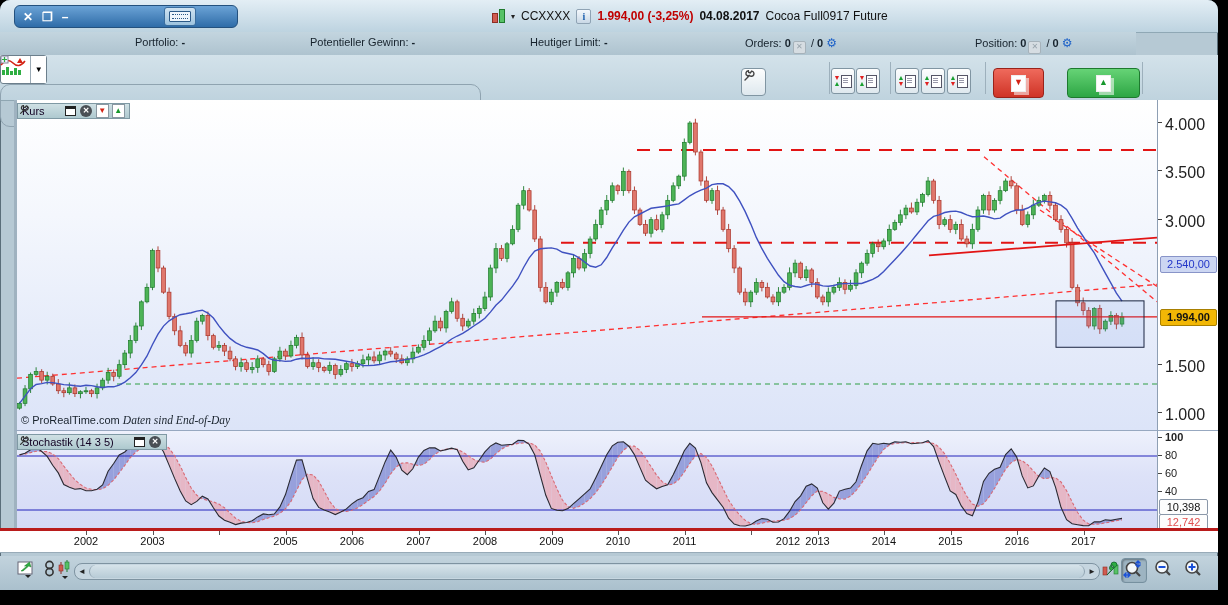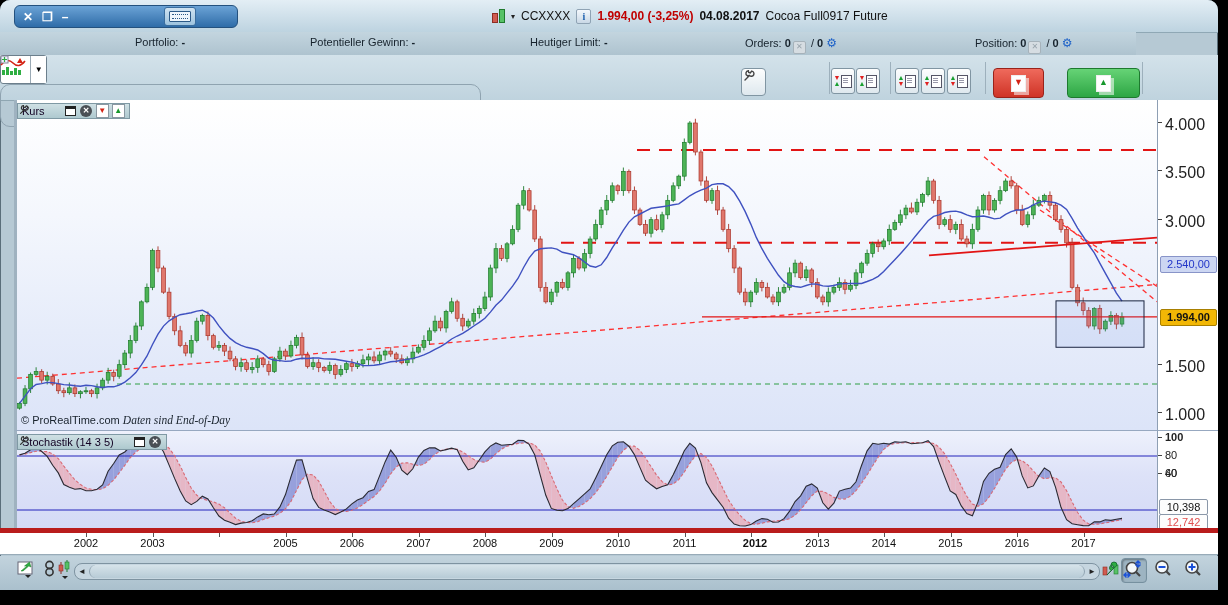"40" div.stick { top: 36px -> 54px }
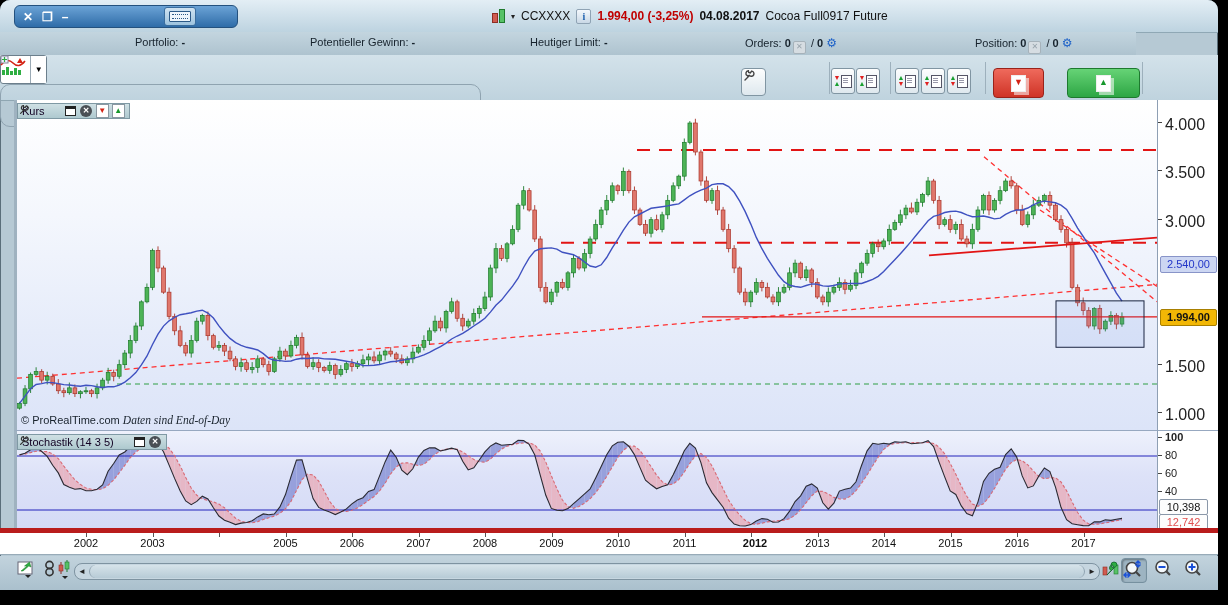"2002" #xAxis { border-top: 5px solid #b91c1c -> 3px solid #b91c1c }
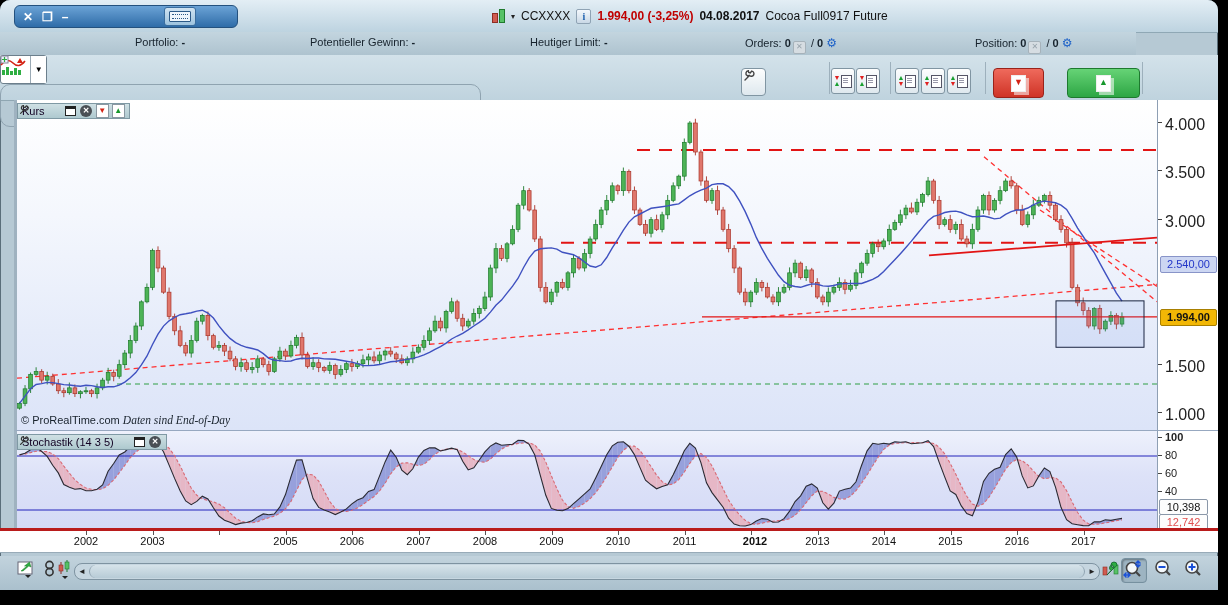"2012" div.ylab { font-weight: bold -> none; left: 755px -> 788px }
